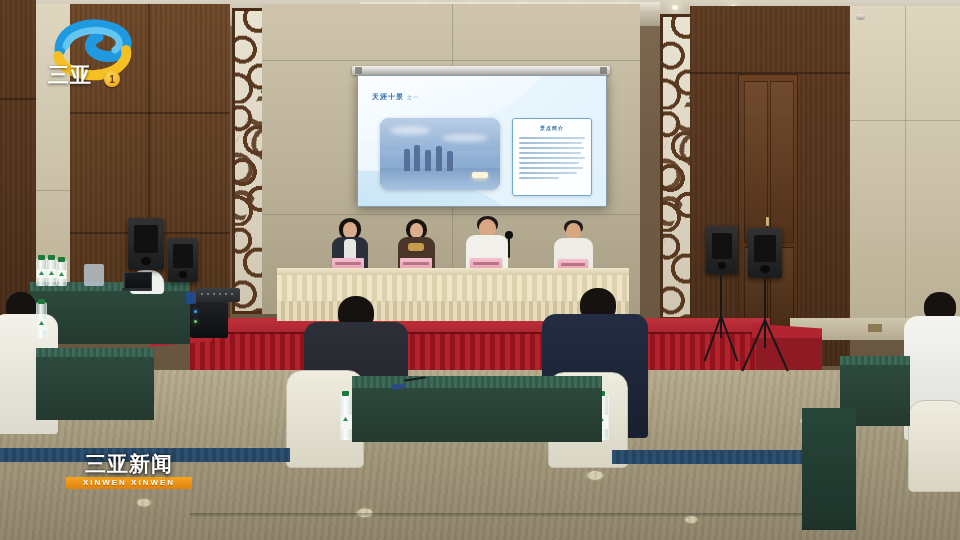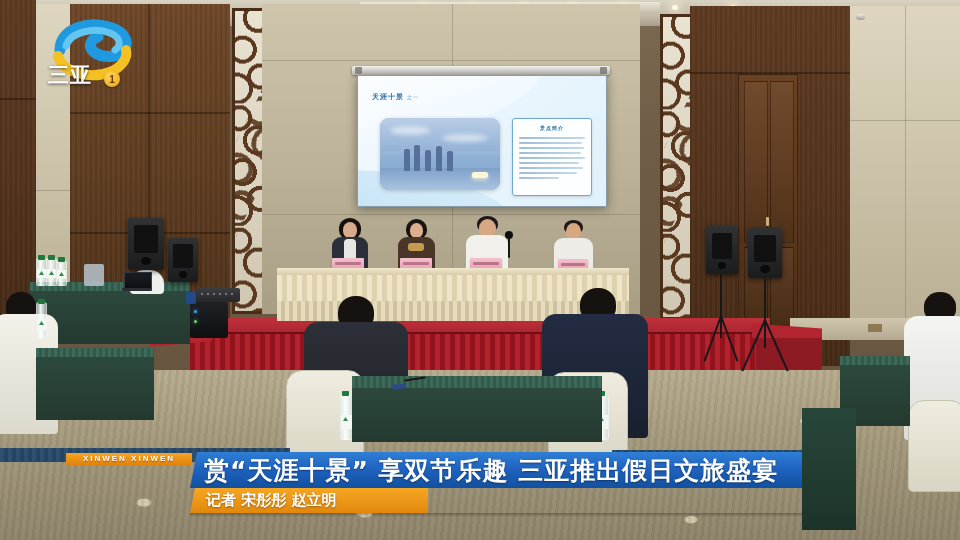"三亚新闻" div.cn { html: none -> <div>三亚新闻</div> }
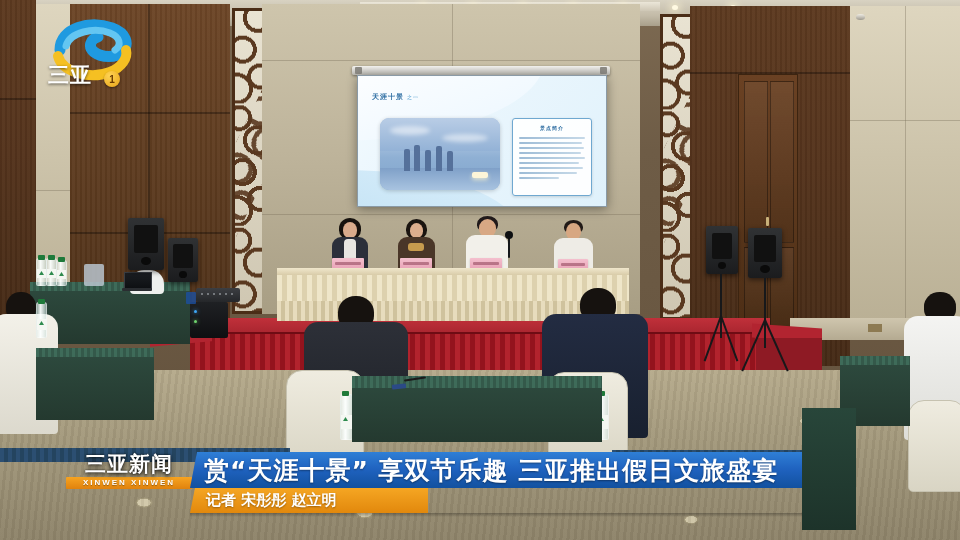"赏“天涯十景” 享双节乐趣 三亚推出假日文旅盛宴" div.headline { html: <div> <span>赏“天涯十景” 享双节乐趣 三亚推出假日文旅盛宴</span> </div> -> none }
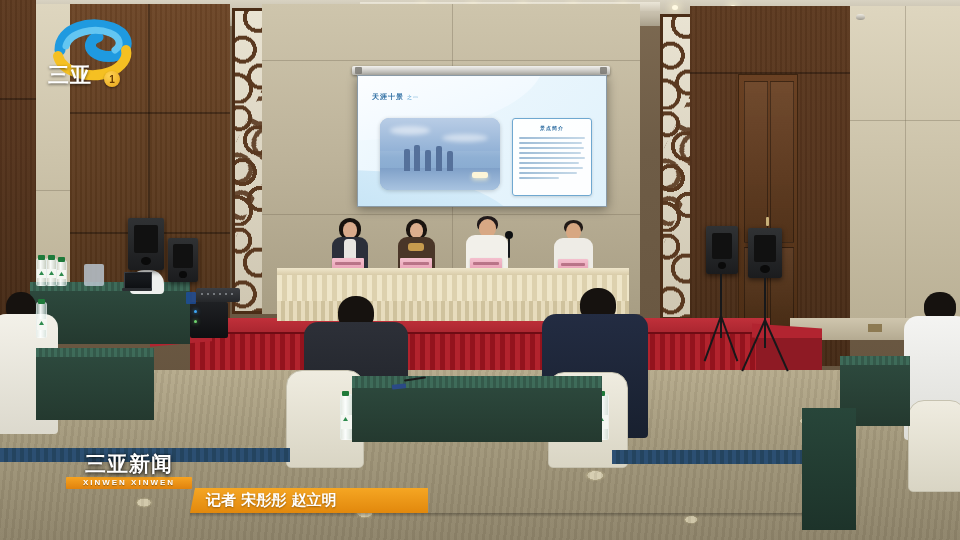"记者 宋彤彤 赵立明" div.reporter { html: <div> <span>记者 宋彤彤 赵立明</span> </div> -> none }
